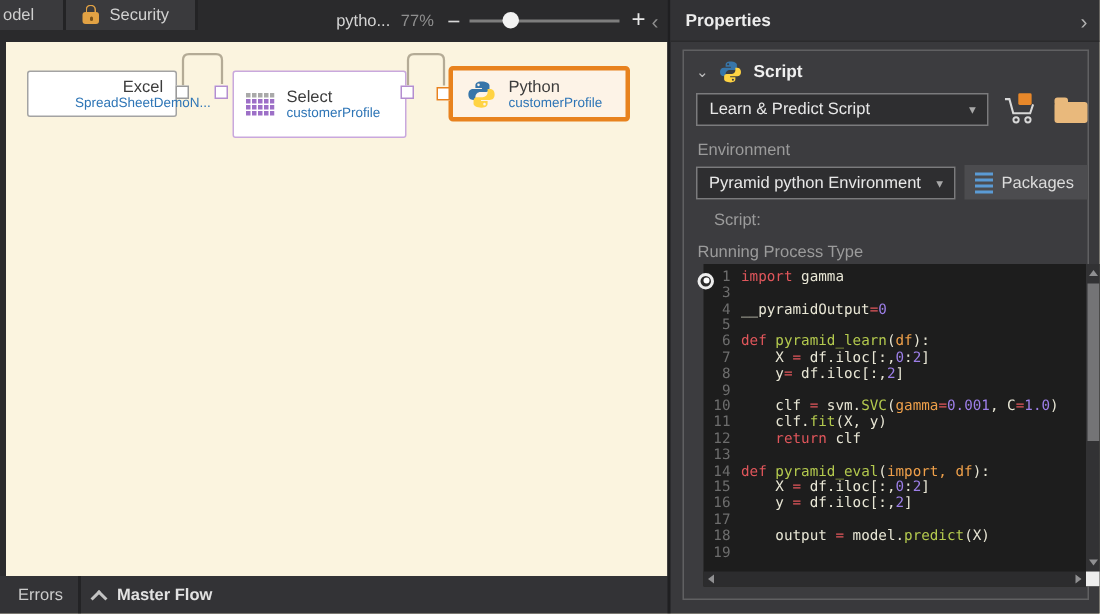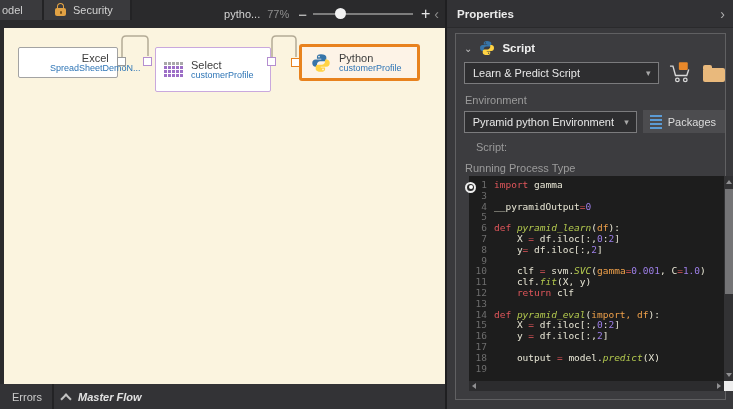"pyramid_learn" .tok-f { font-style: italic -> none }
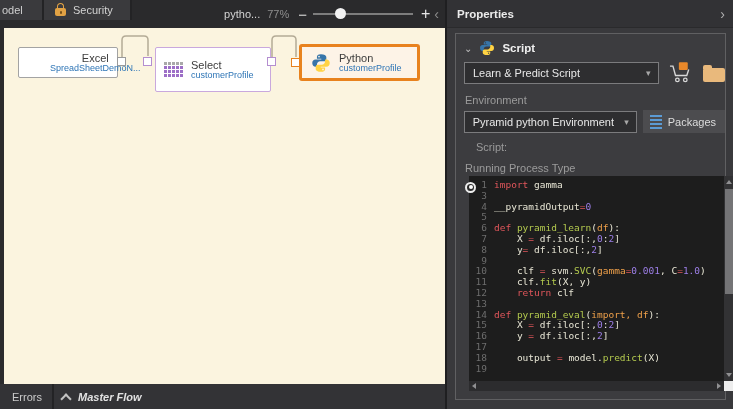"Master Flow" .flow-tab { font-style: italic -> none }
